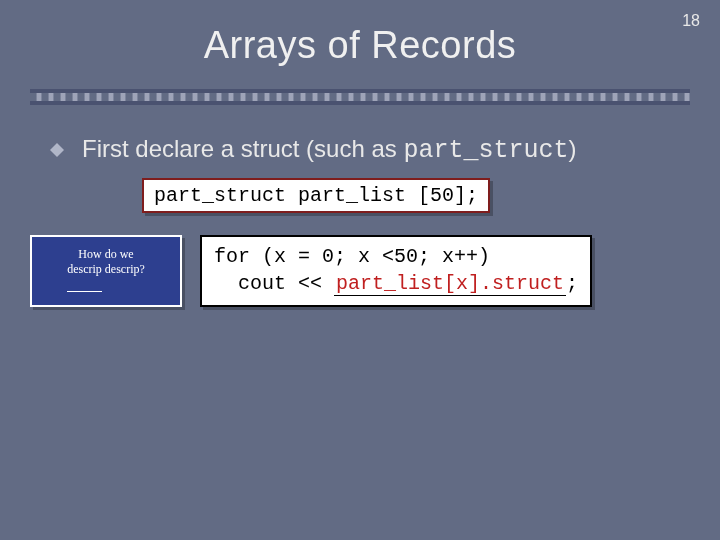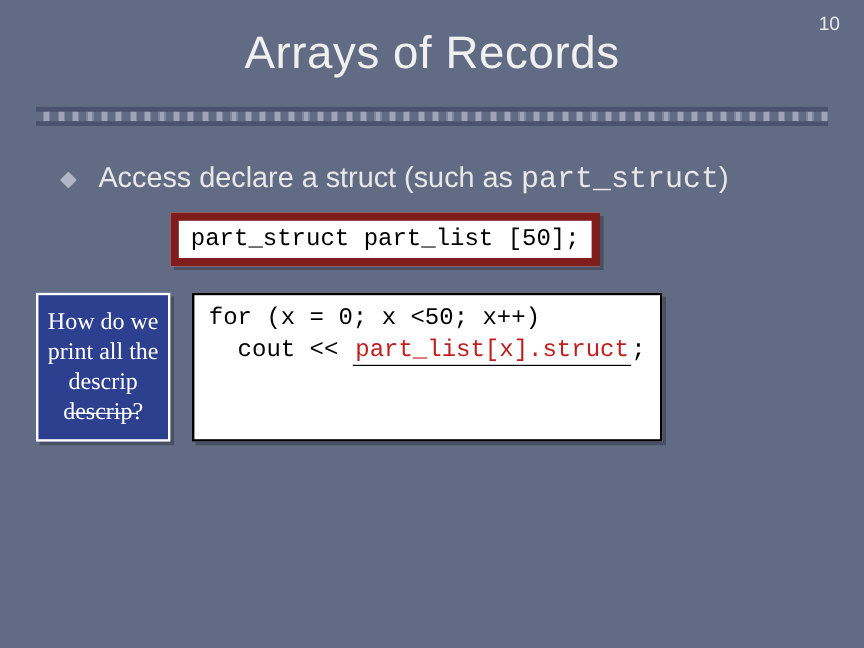"10" div.page-number { text: 10 -> 18 }
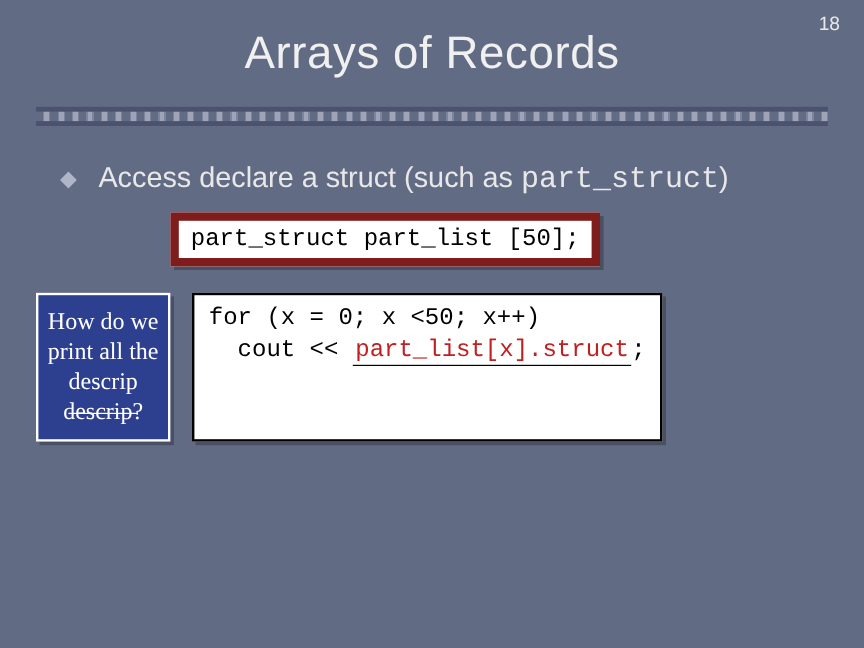"Access declare a struct (such" span { text: Access -> First }
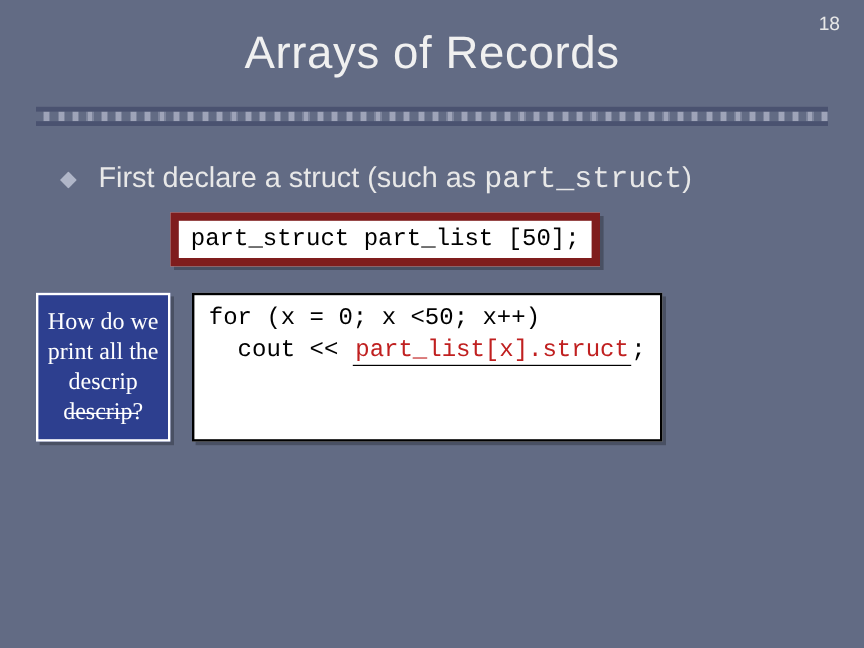"part_struct part_list [50];" .code-box { border: 7px solid #7f1d1d -> 2px solid #7f1d1d }
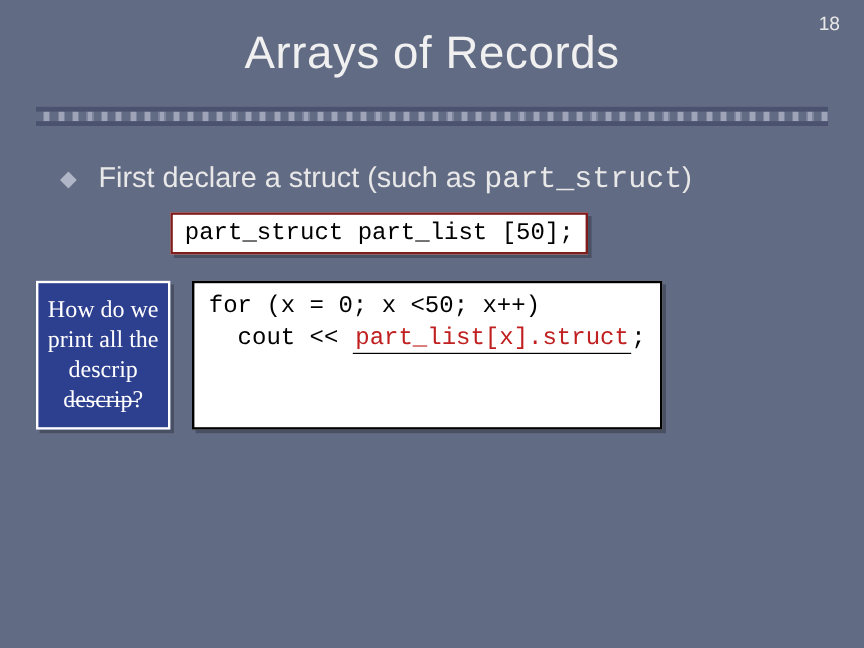"How do we" .callout { font-size: 20px -> 12px; width: 112px -> 152px }
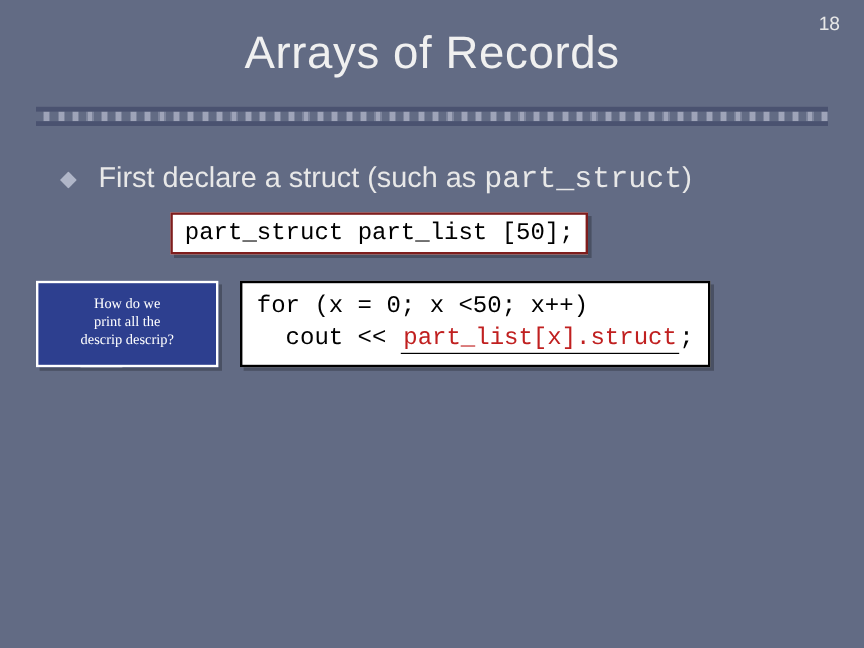"print all the" div { html: <div>print all the</div> -> none }
